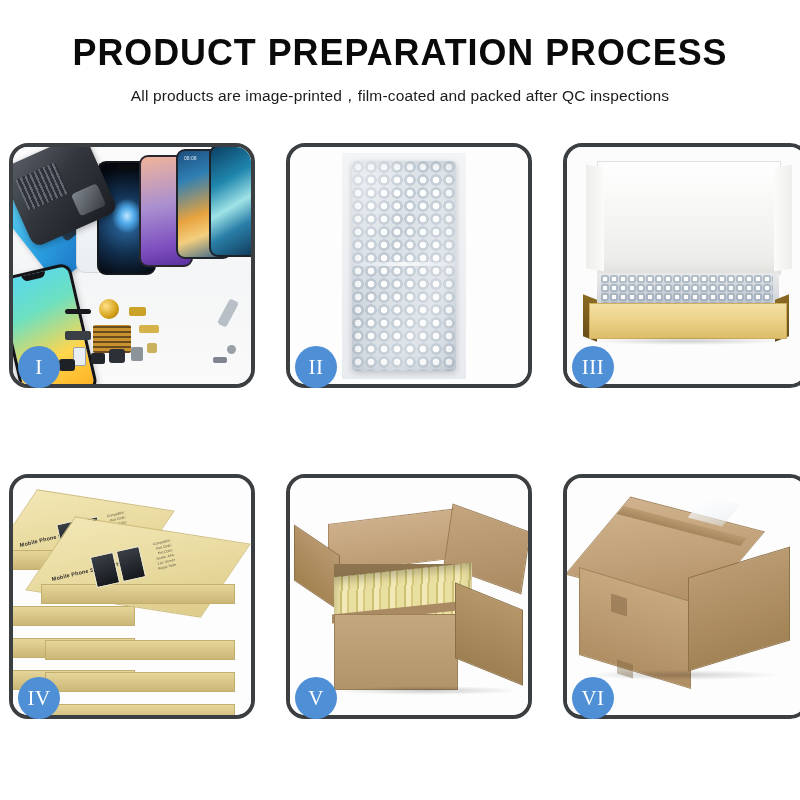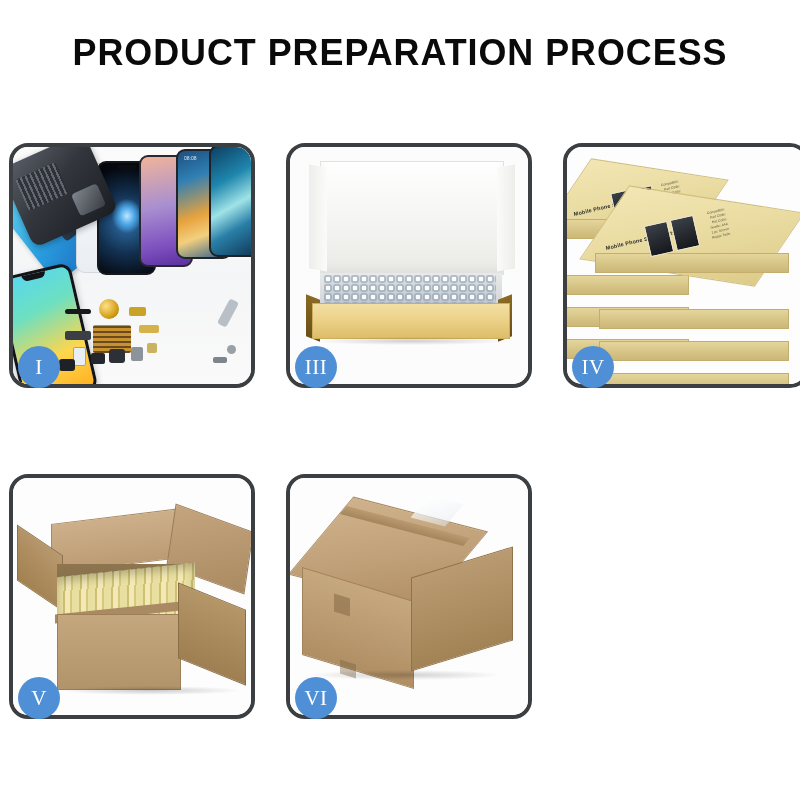"All products are" div.subtitle { html: none -> <div>All products are image-printed，film-coated and packed after QC inspections</div> }
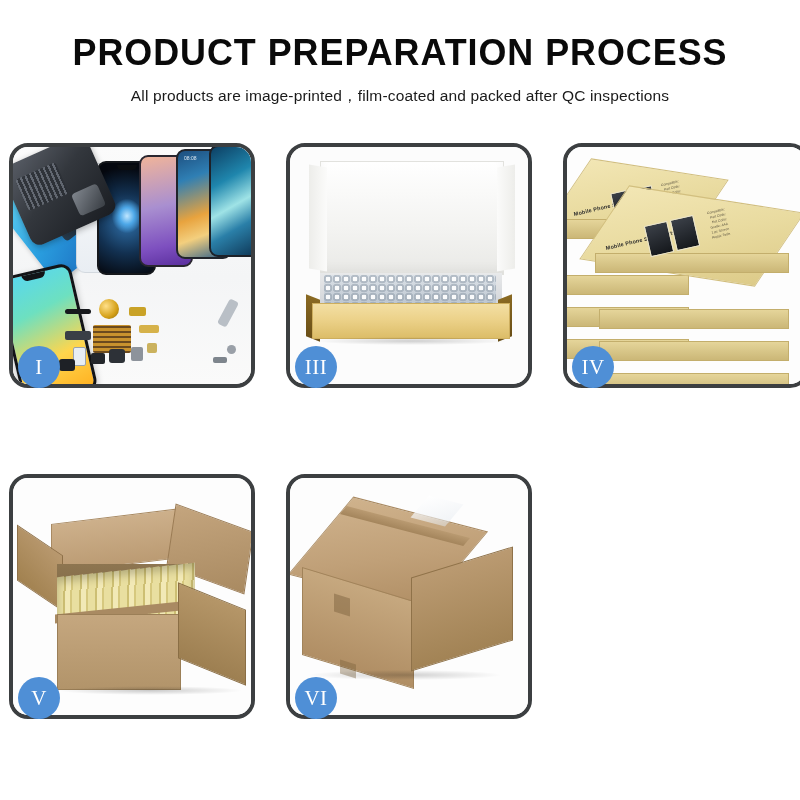"II" div.panel { html: none -> <div> <div> <div></div> <div></div> <div></div> </div> <div>II</div> </div> }
